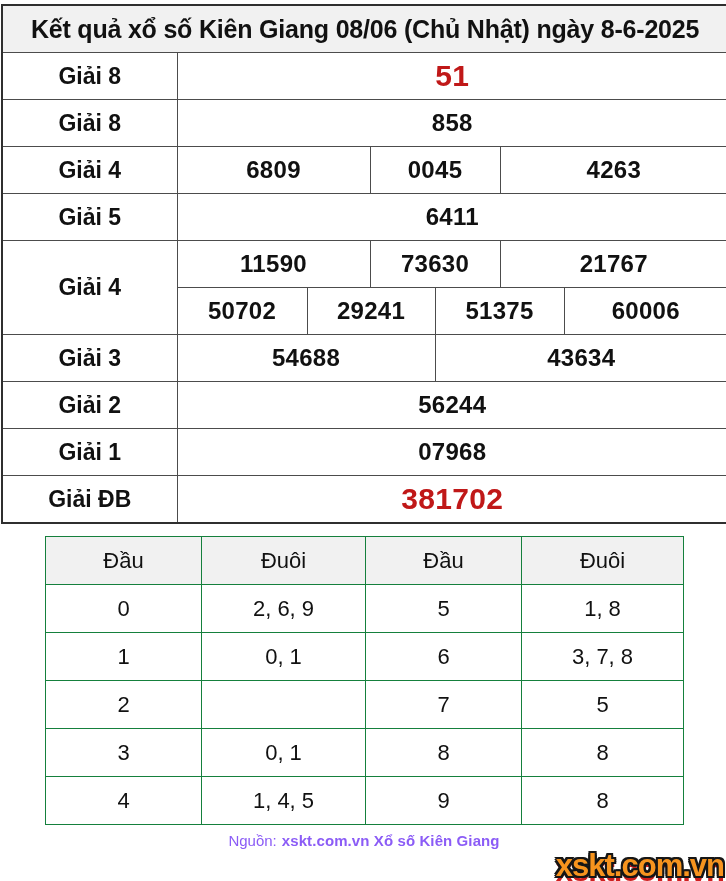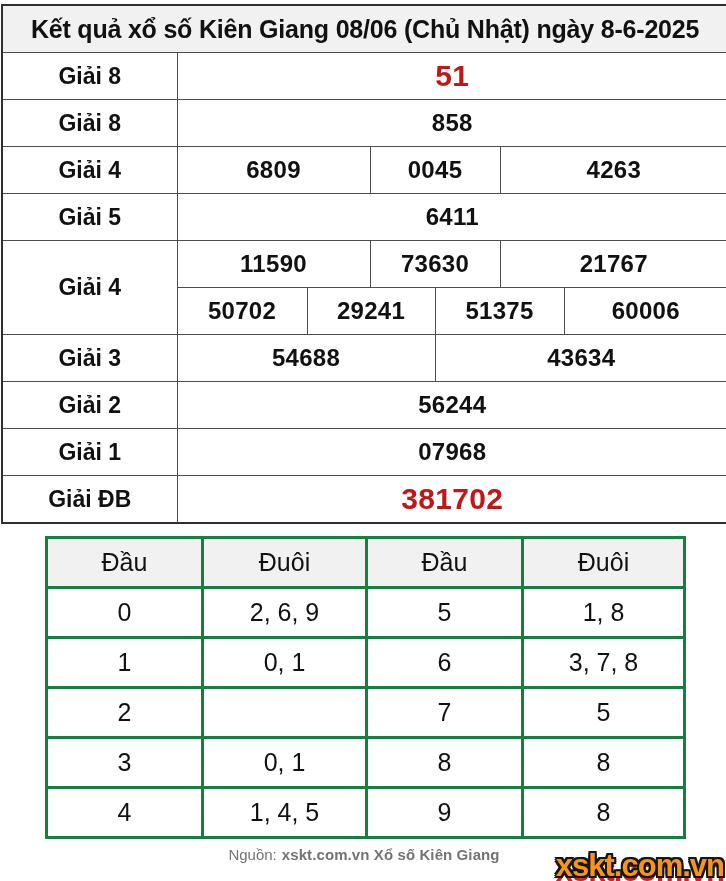"Đầu" table.ht th, table.ht td { border: 3px solid #15803d -> 1px solid #15803d; font-size: 25px -> 22px }
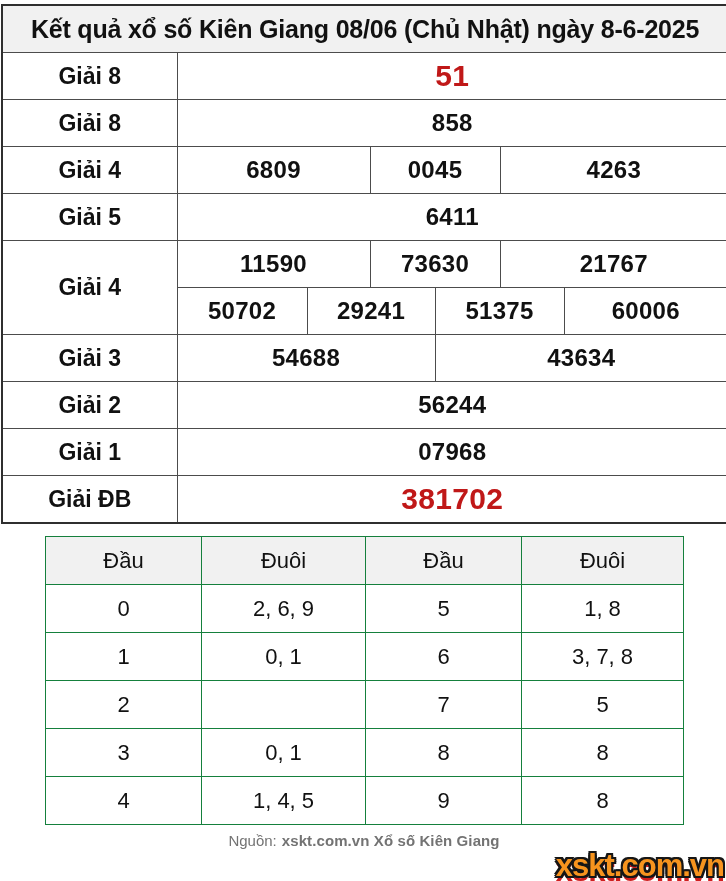"Nguồn: xskt.com.vn Xổ số Kiên" .footer { color: #737373 -> #8b5cf6 }
